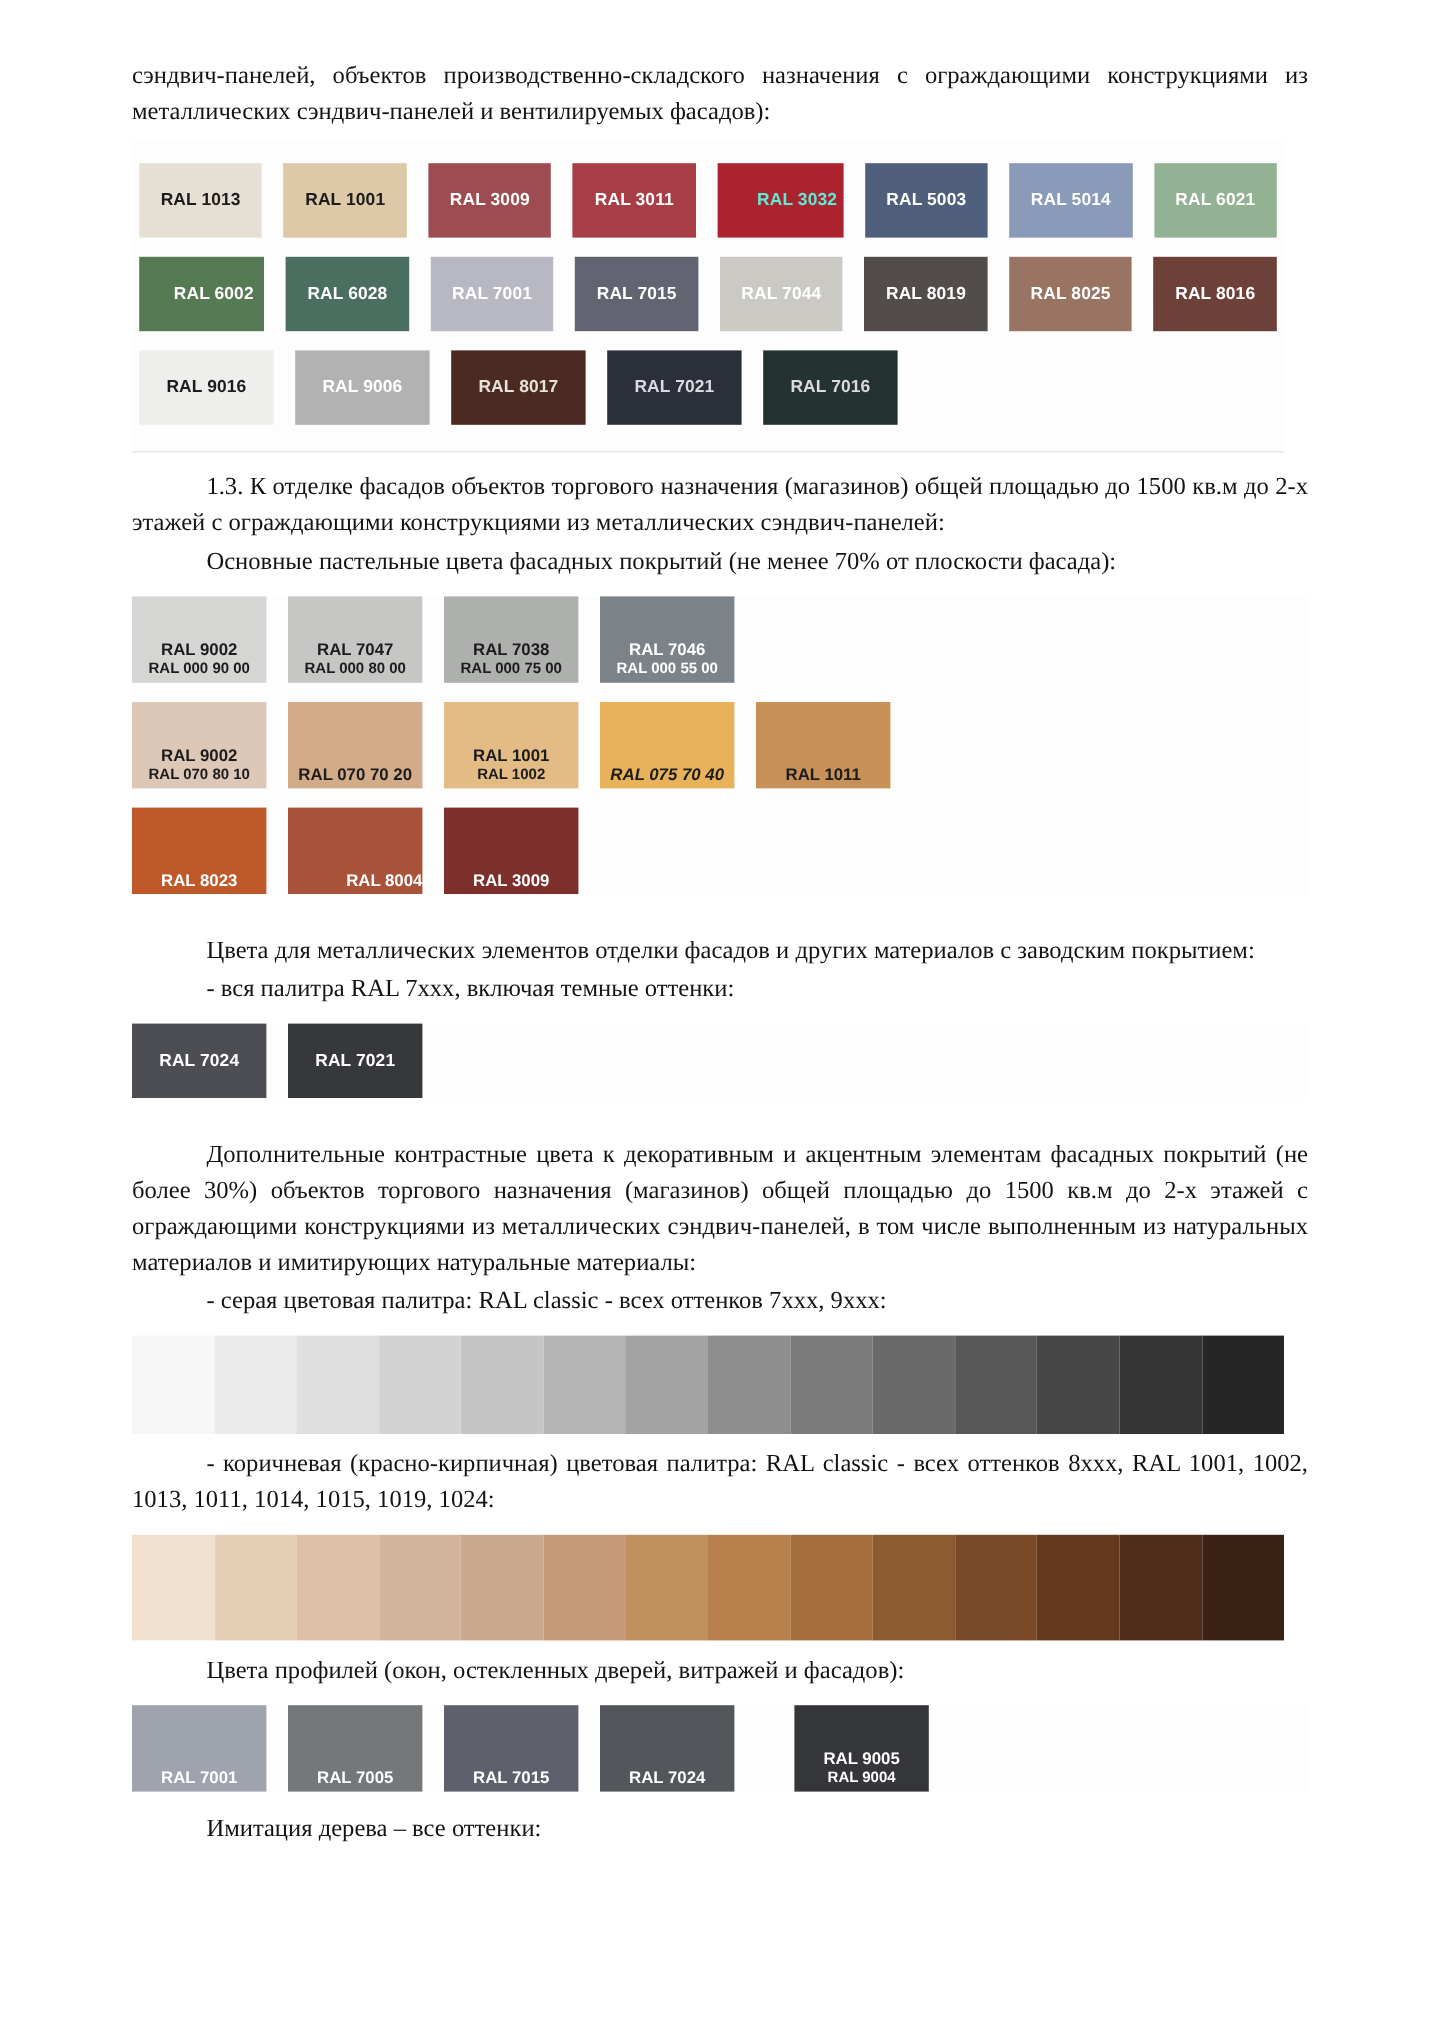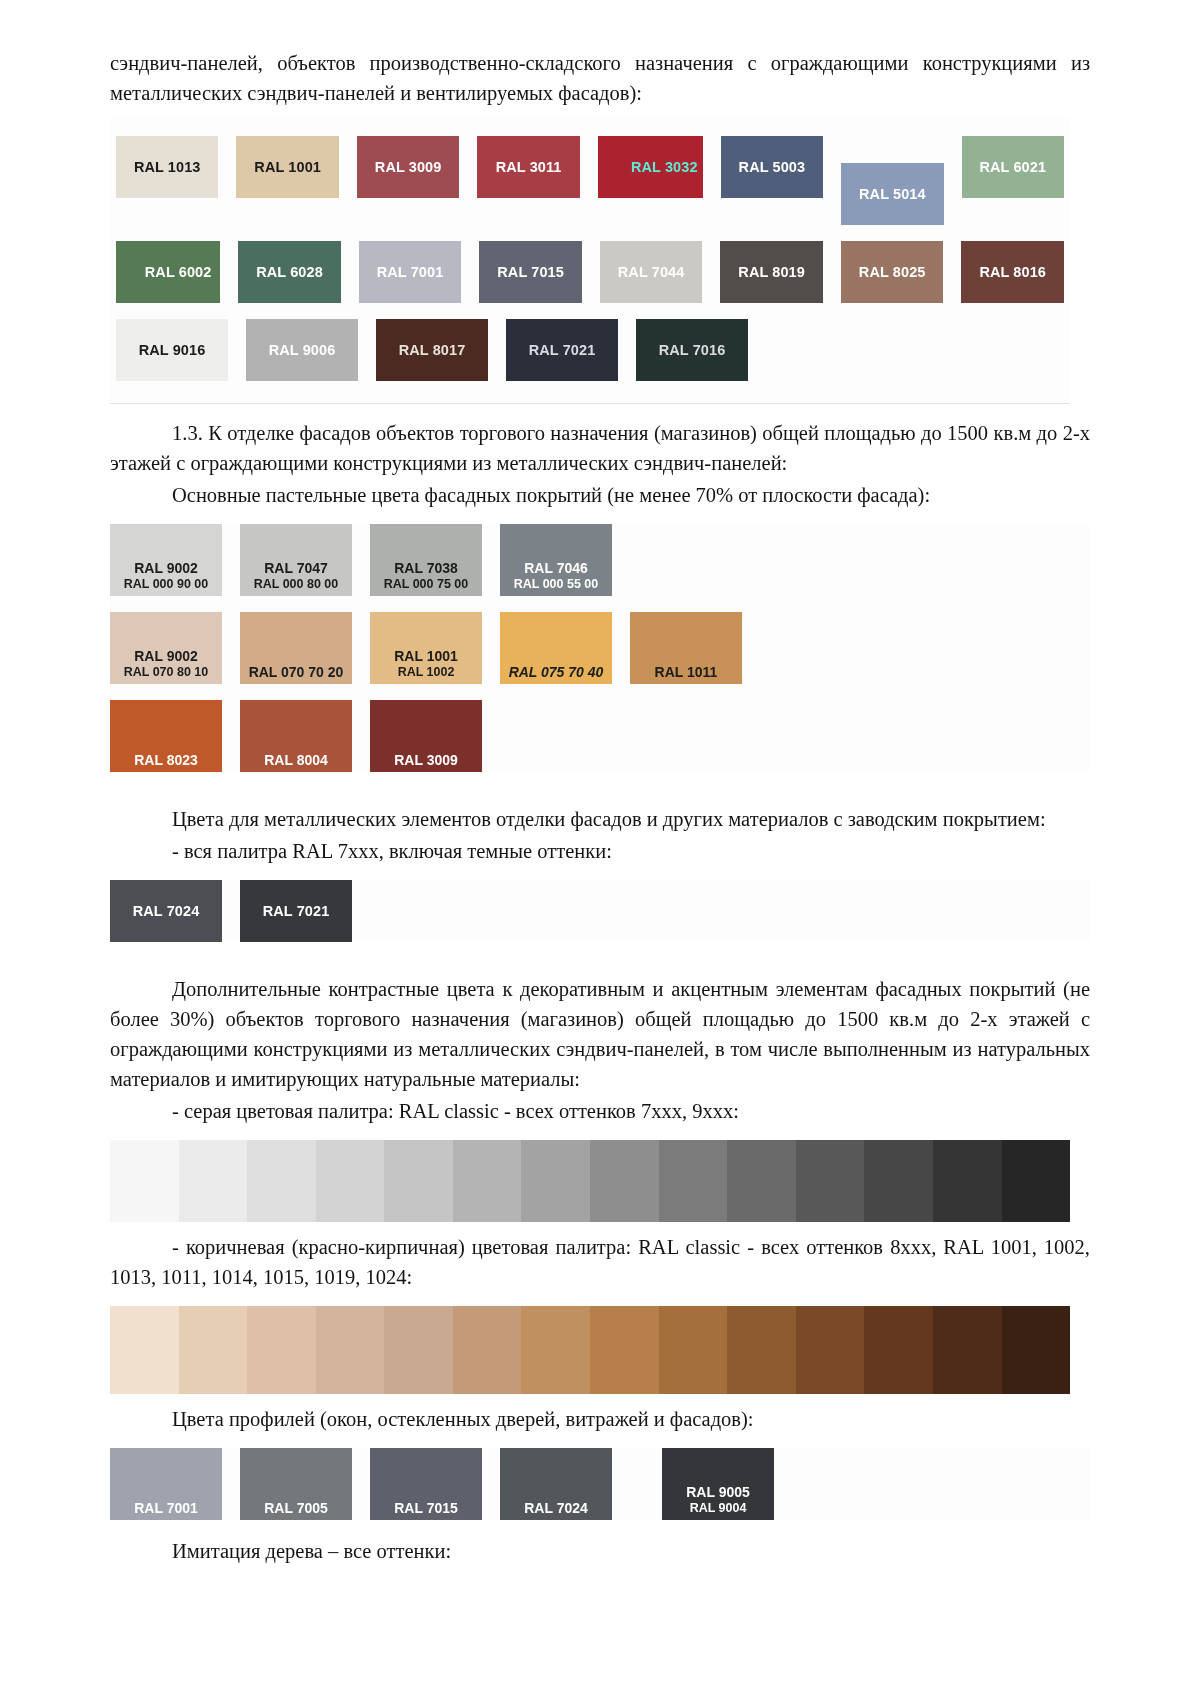"RAL 5014" div.swatch { margin-top: 27px -> none }
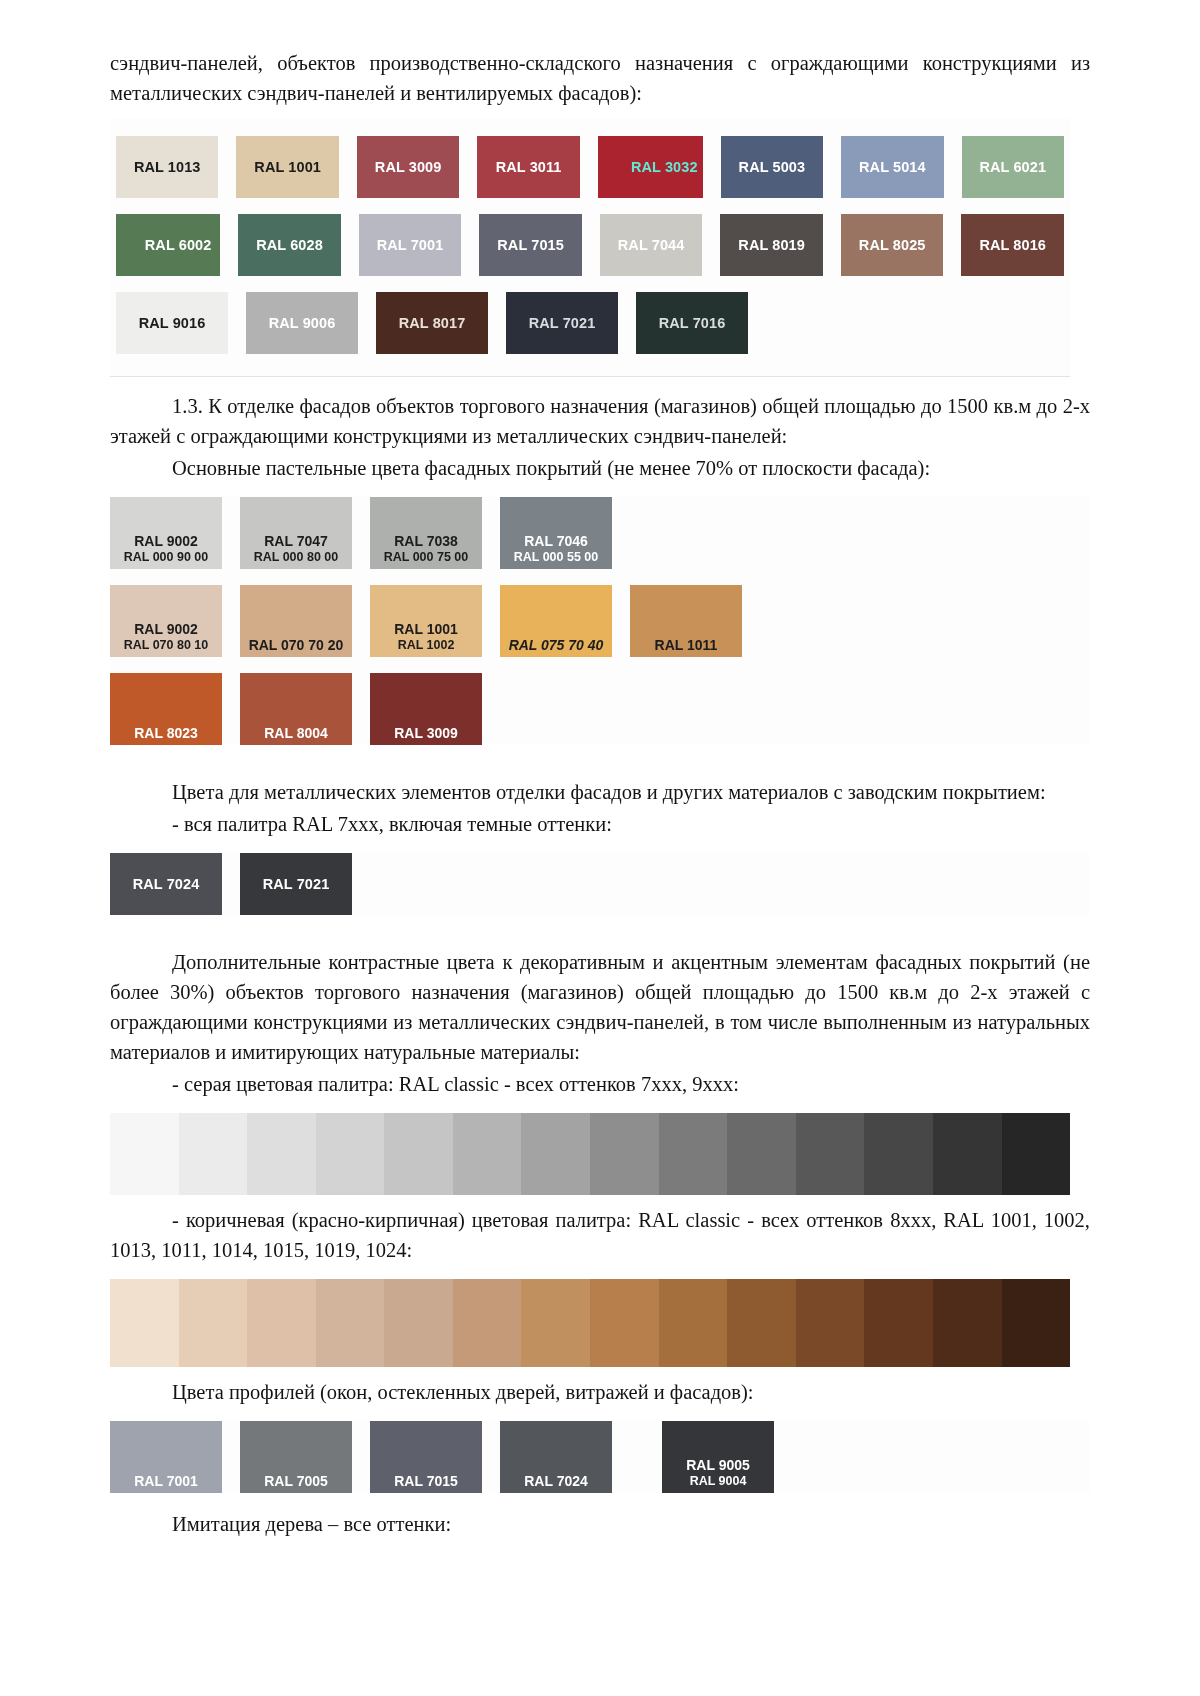"RAL 8004" div.pastel-swatch { text-align: none -> right }
